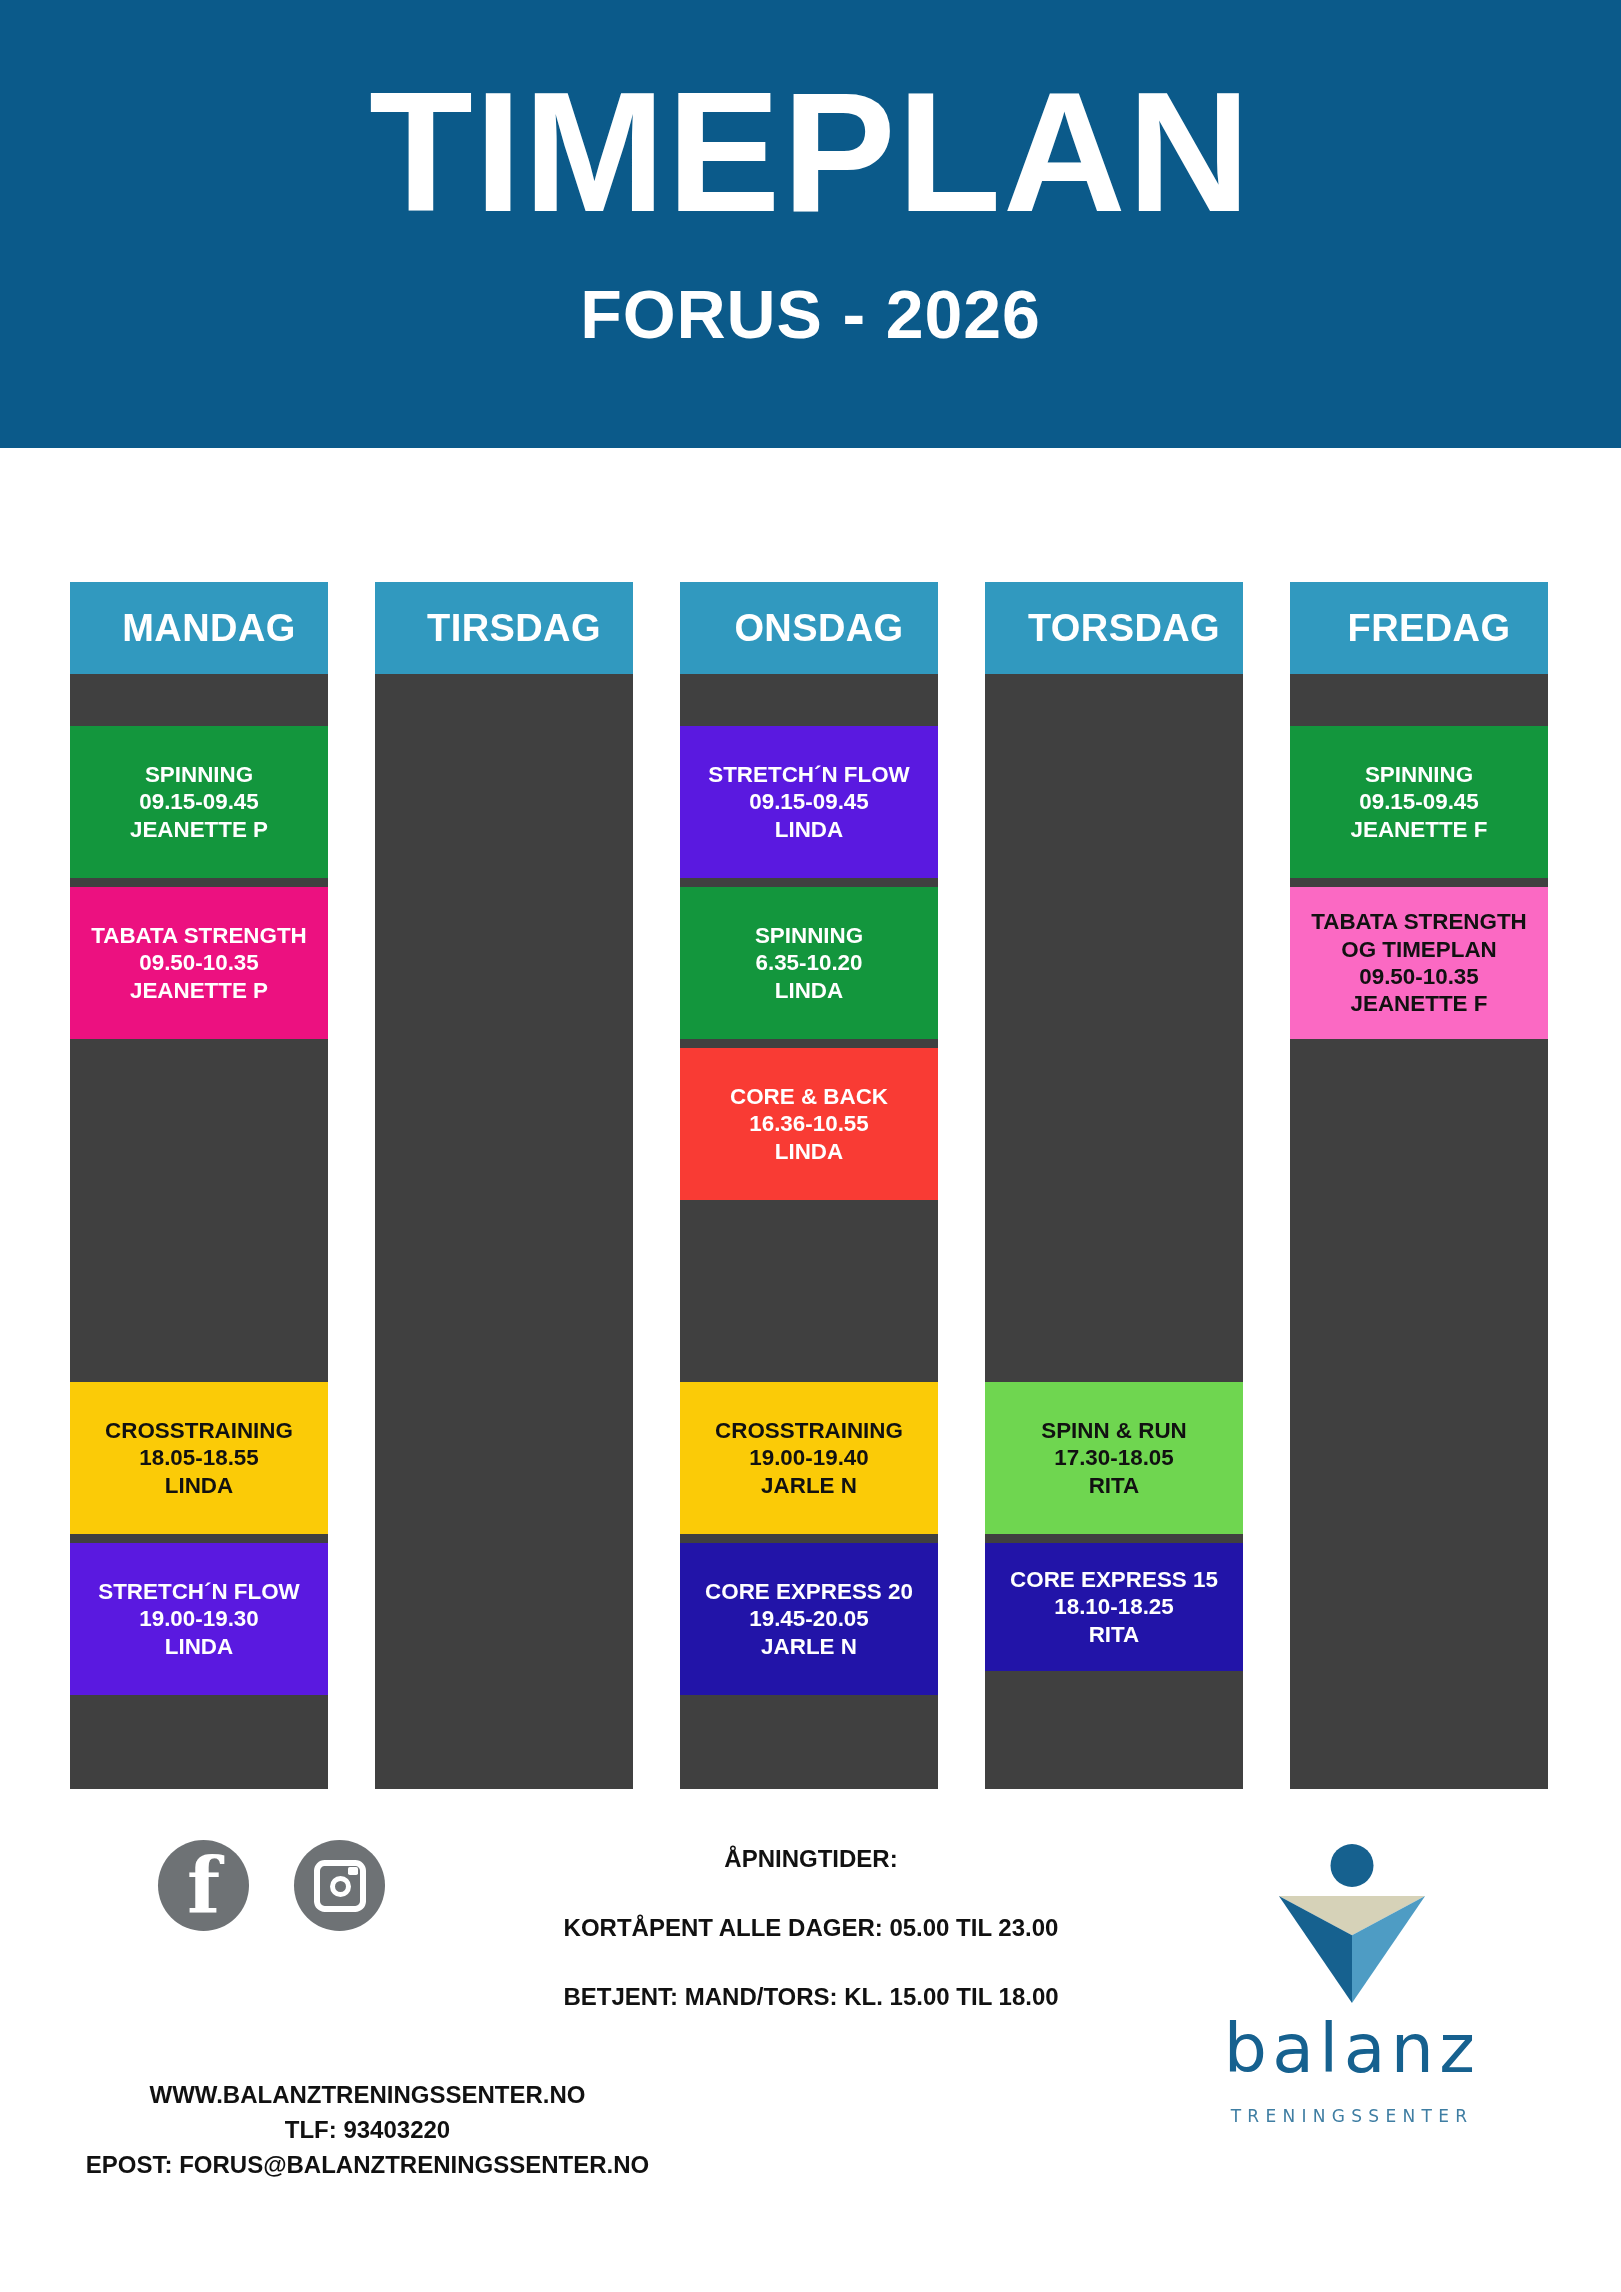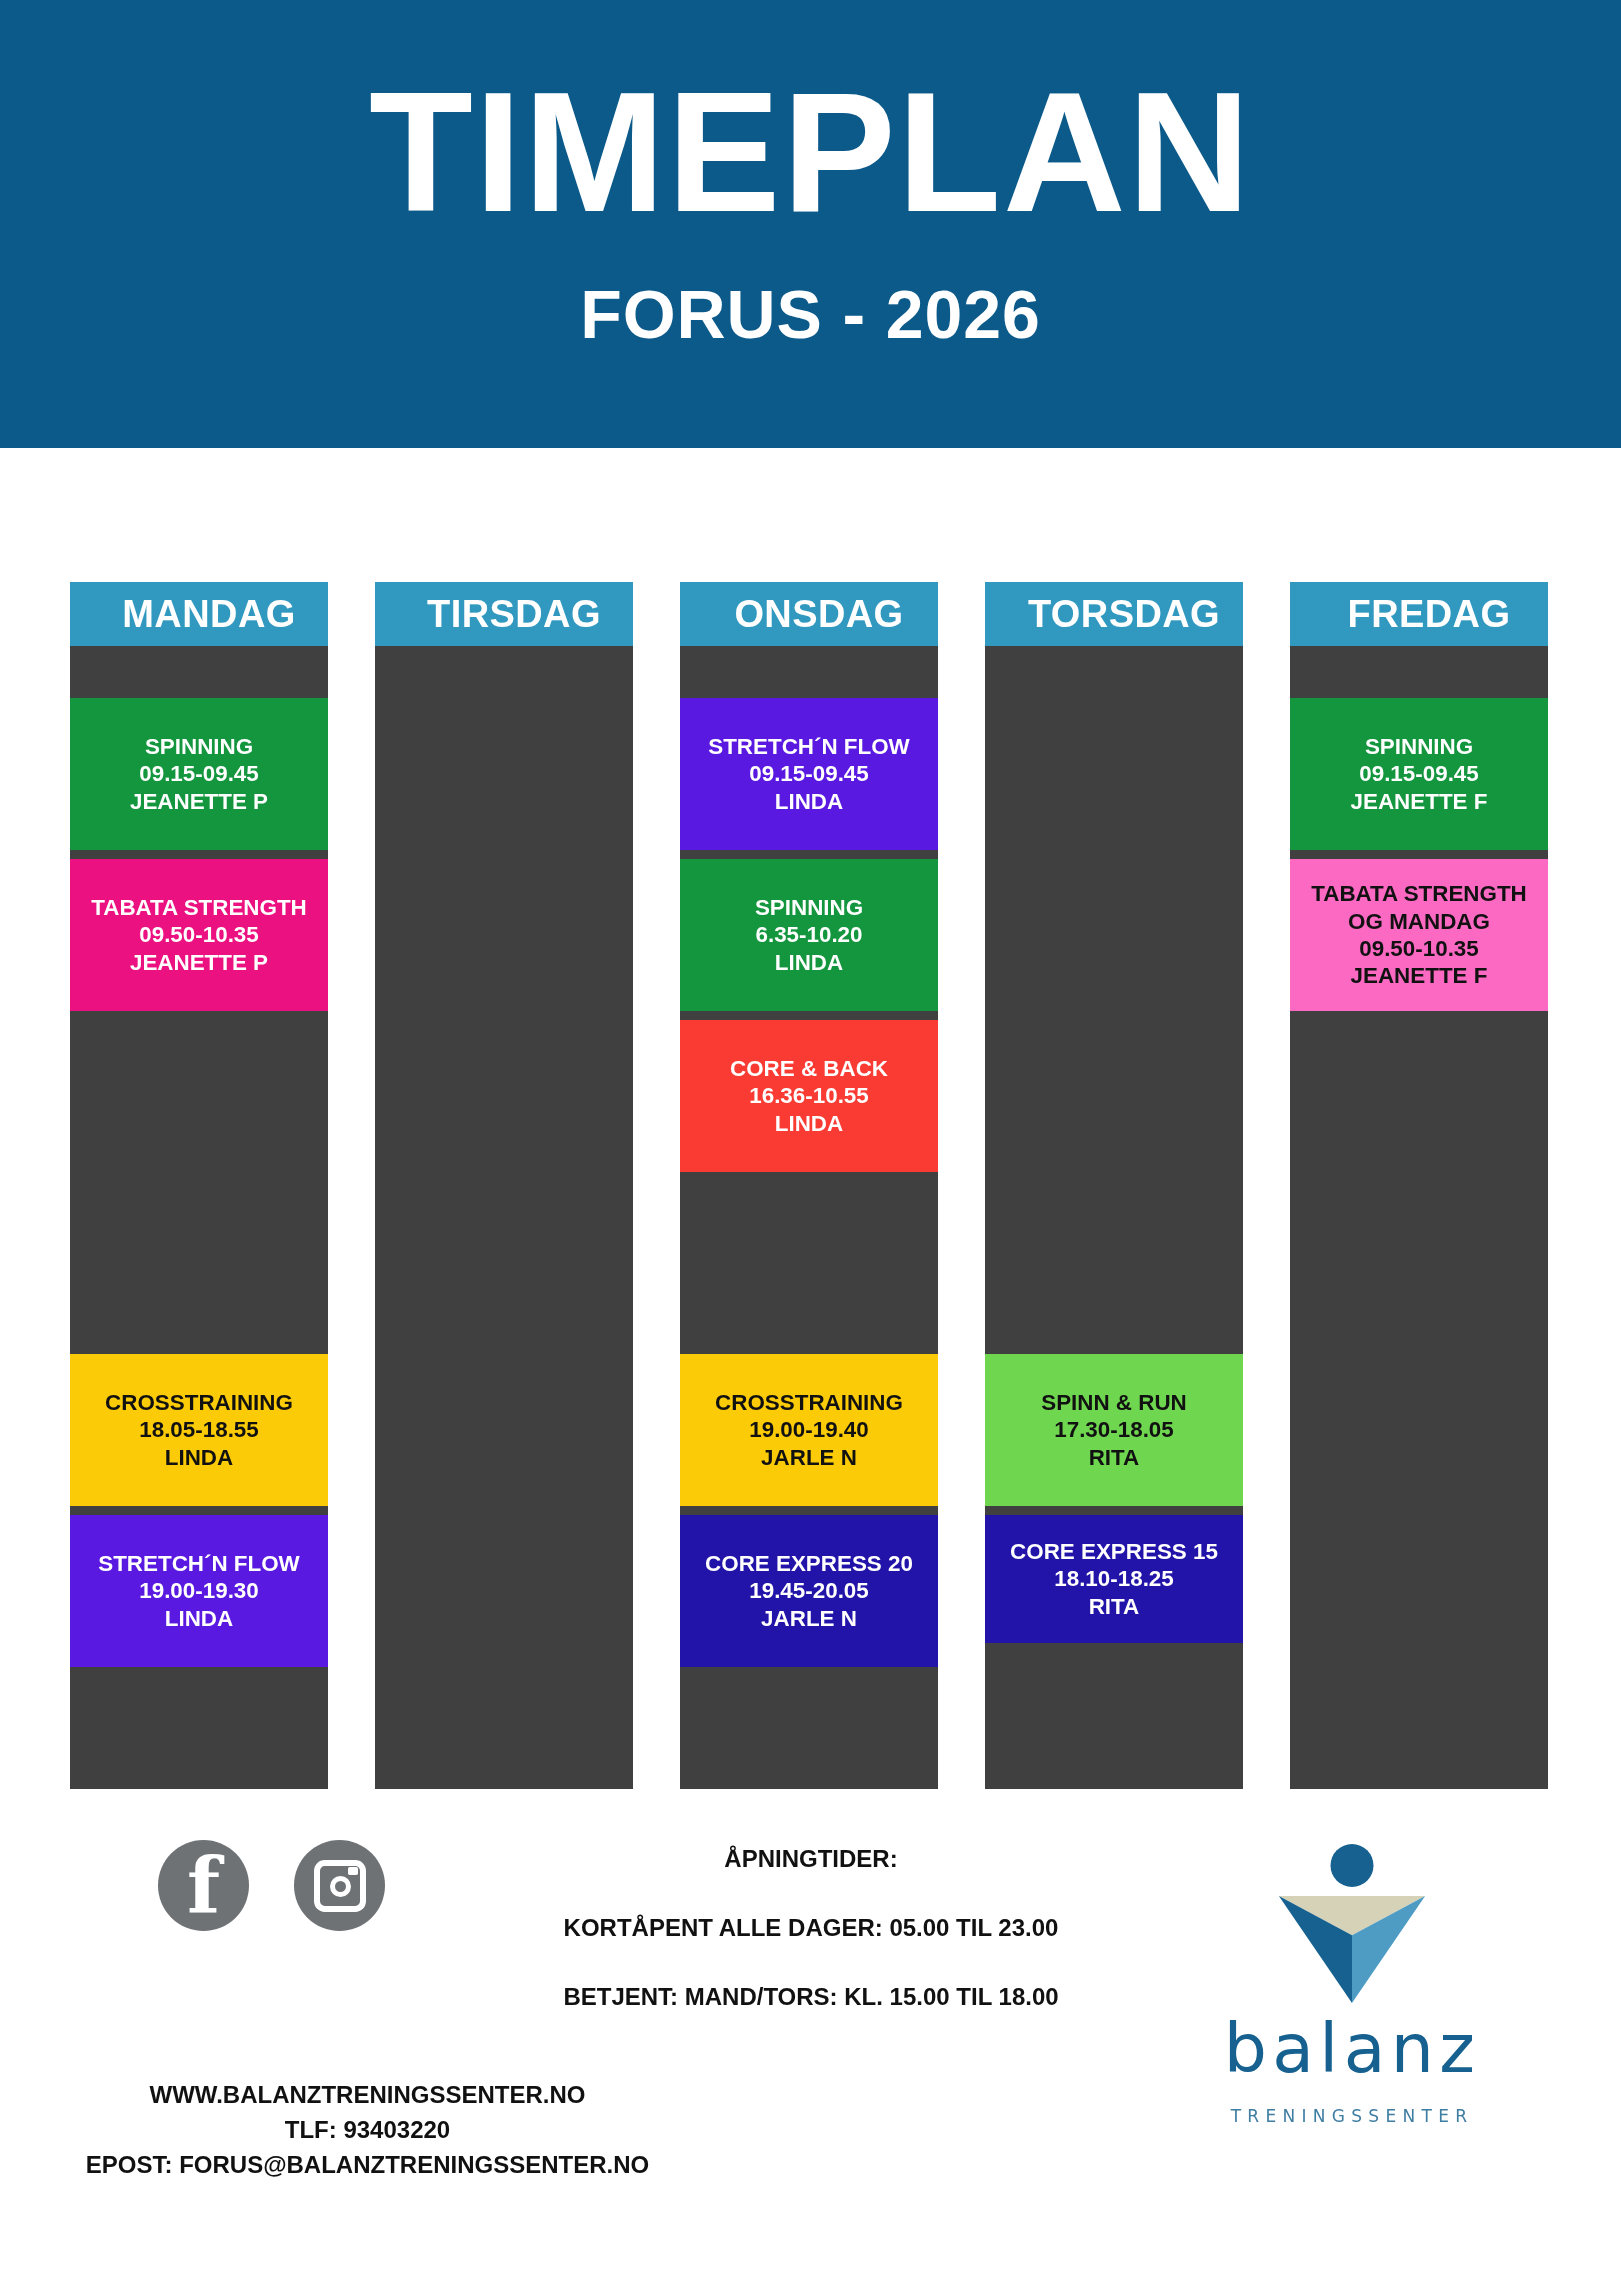"MANDAG" .day-head { height: 64px -> 92px }
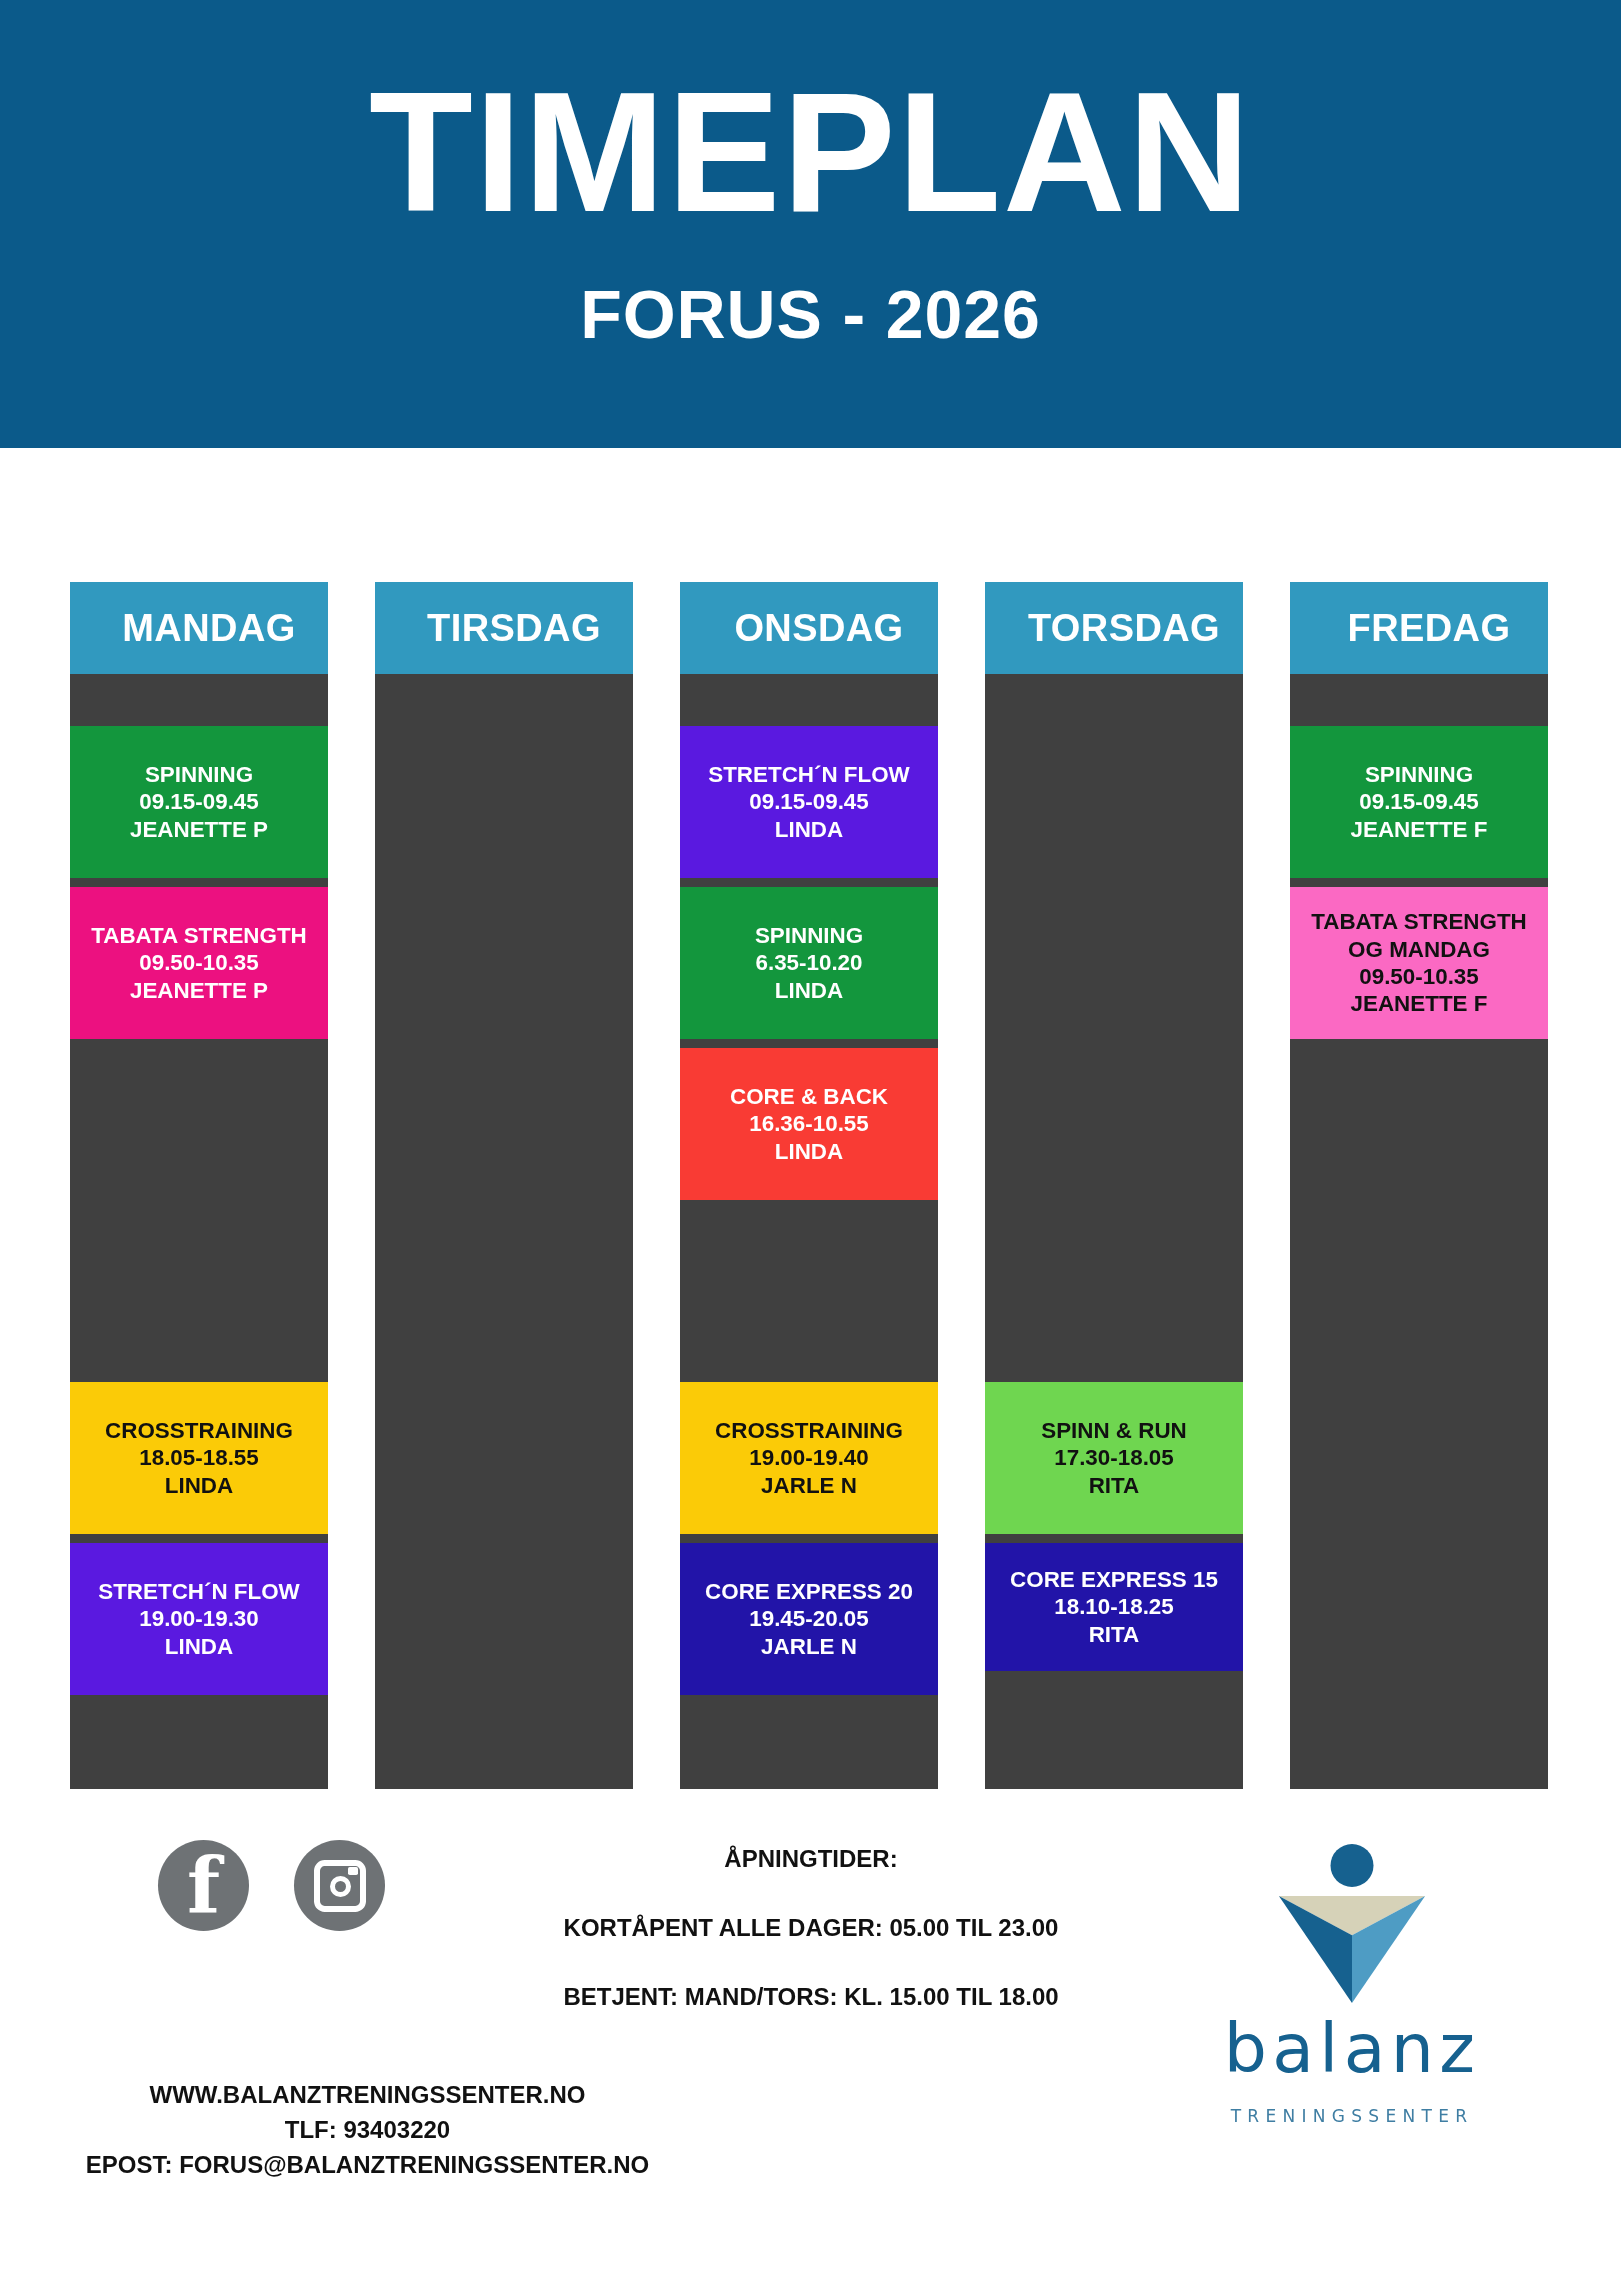"OG MANDAG" span.cb-line { text: MANDAG -> TIMEPLAN }
